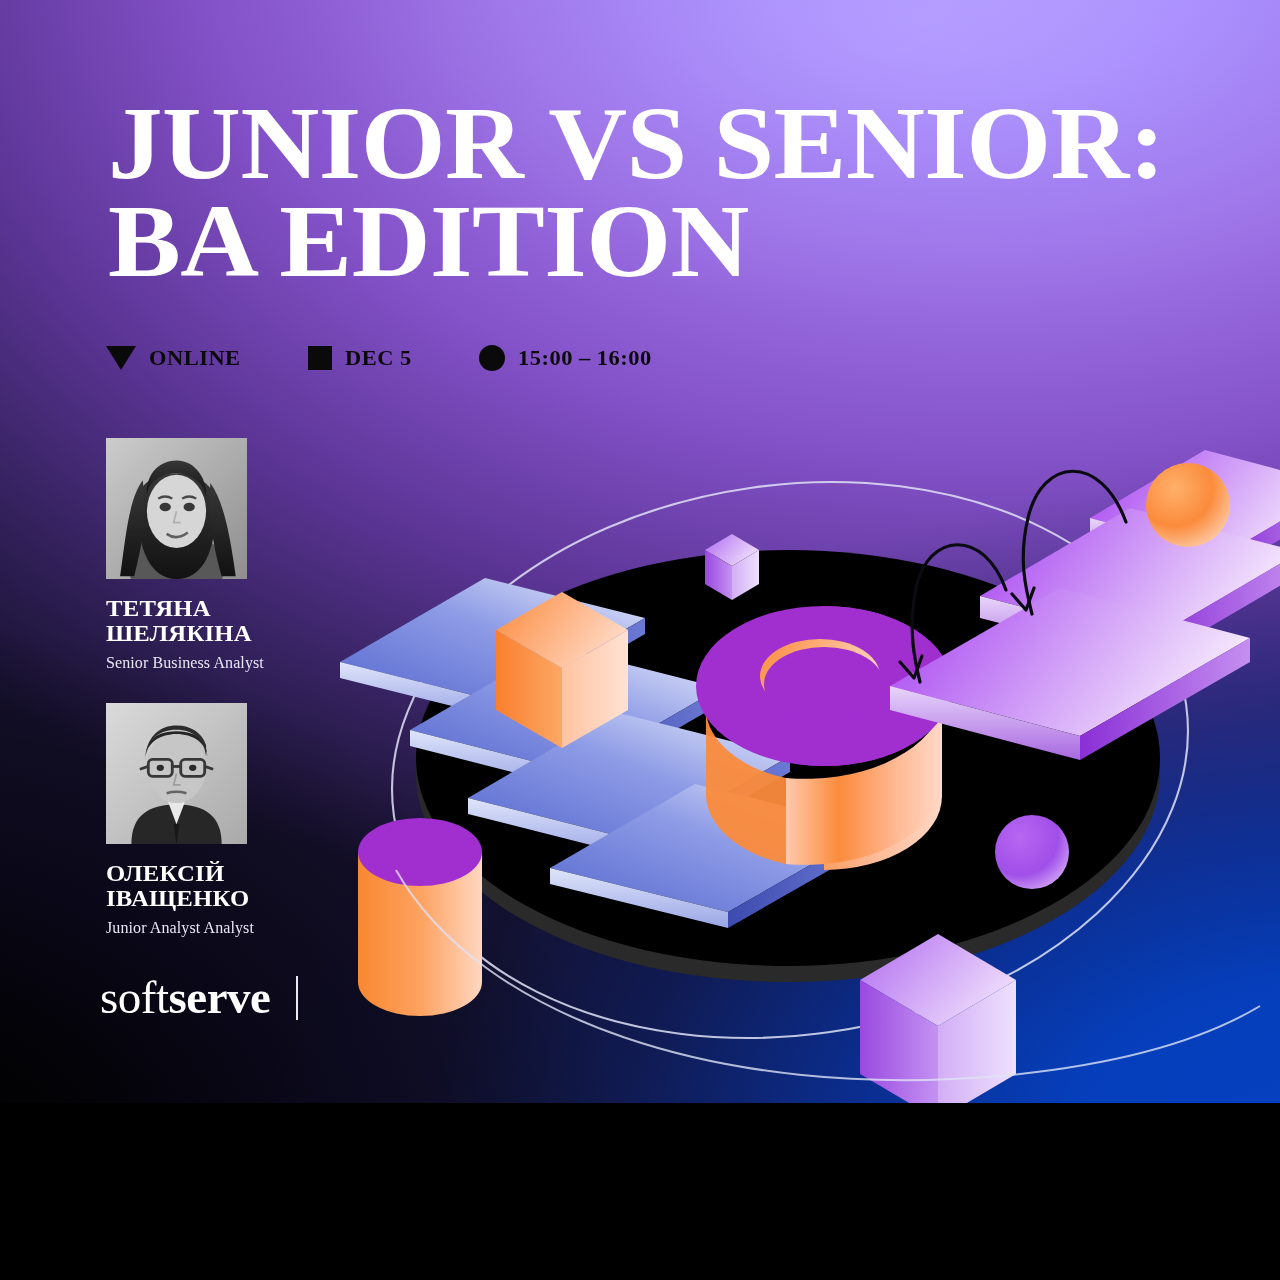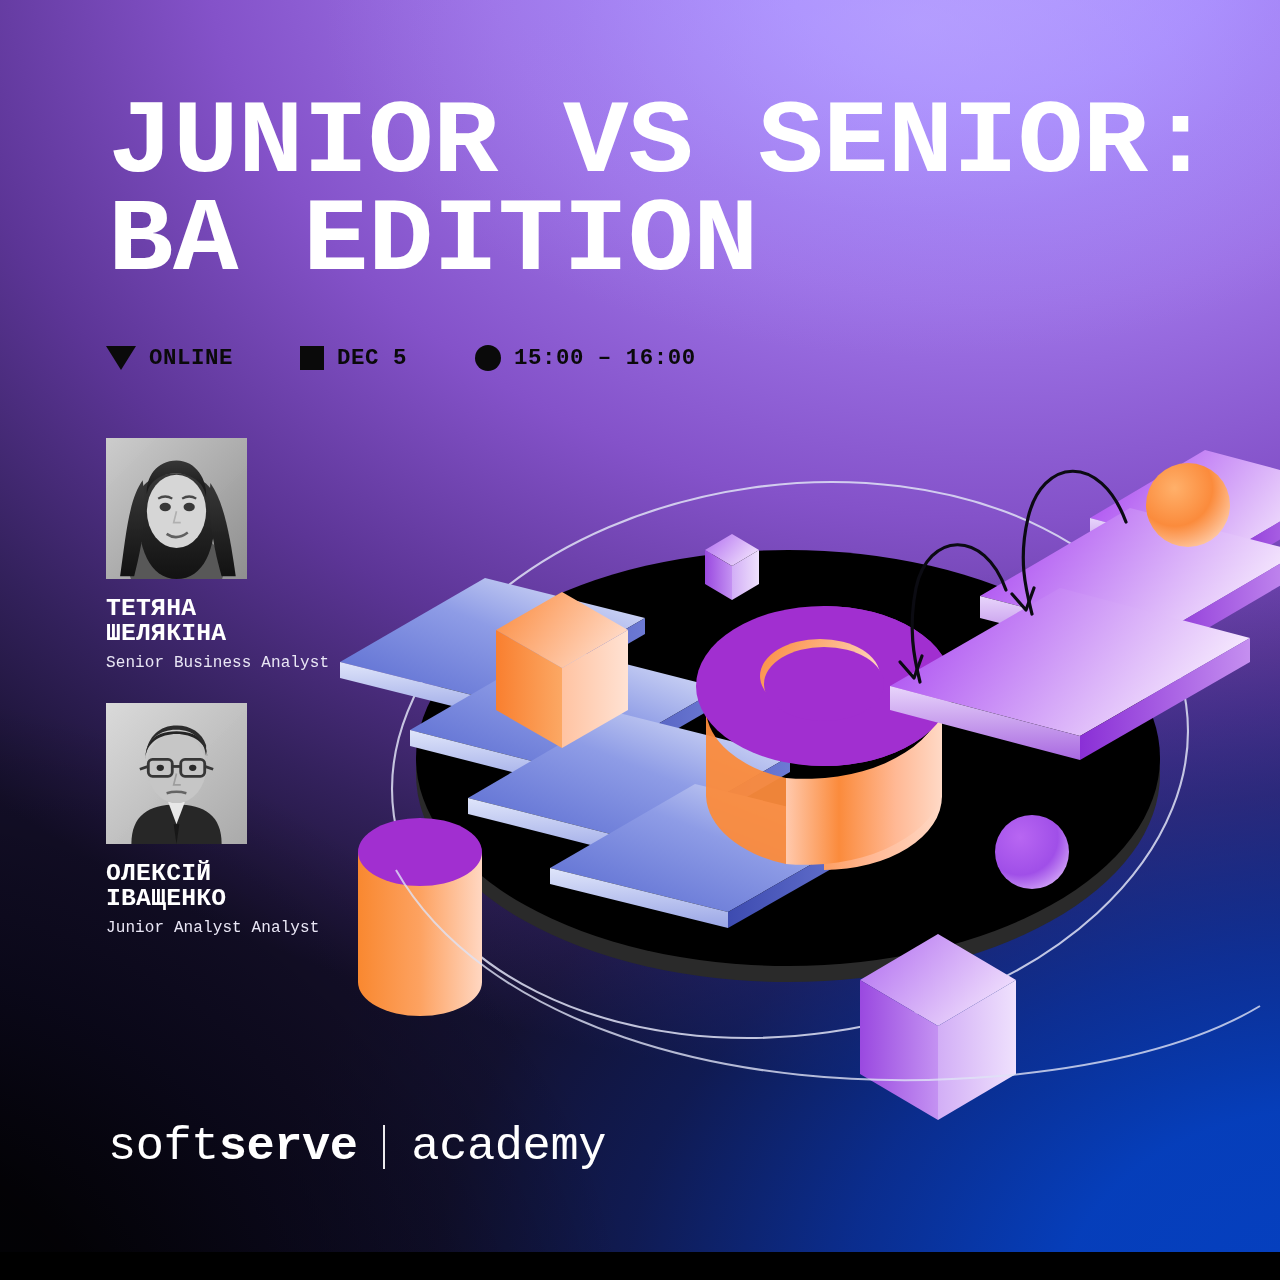"JUNIOR VS SENIOR:" #poster { font-family: Liberation Mono, monospace -> Liberation Serif, serif; height: 1252px -> 1103px }
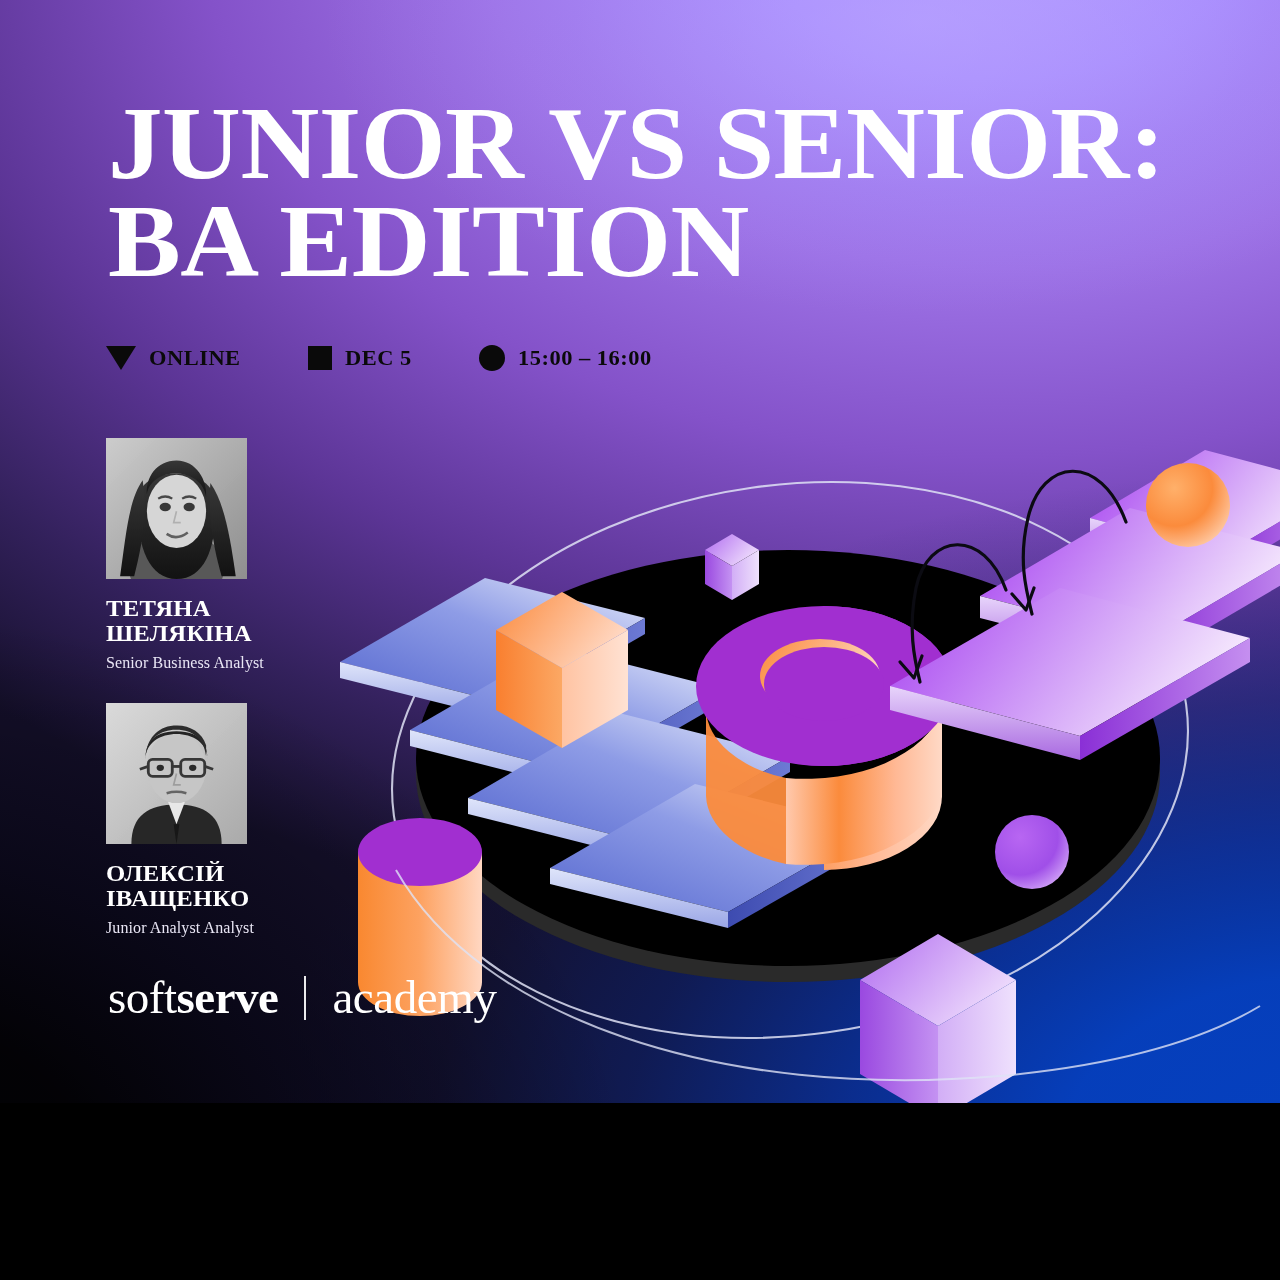"soft" .logo { margin-left: 8px -> none }
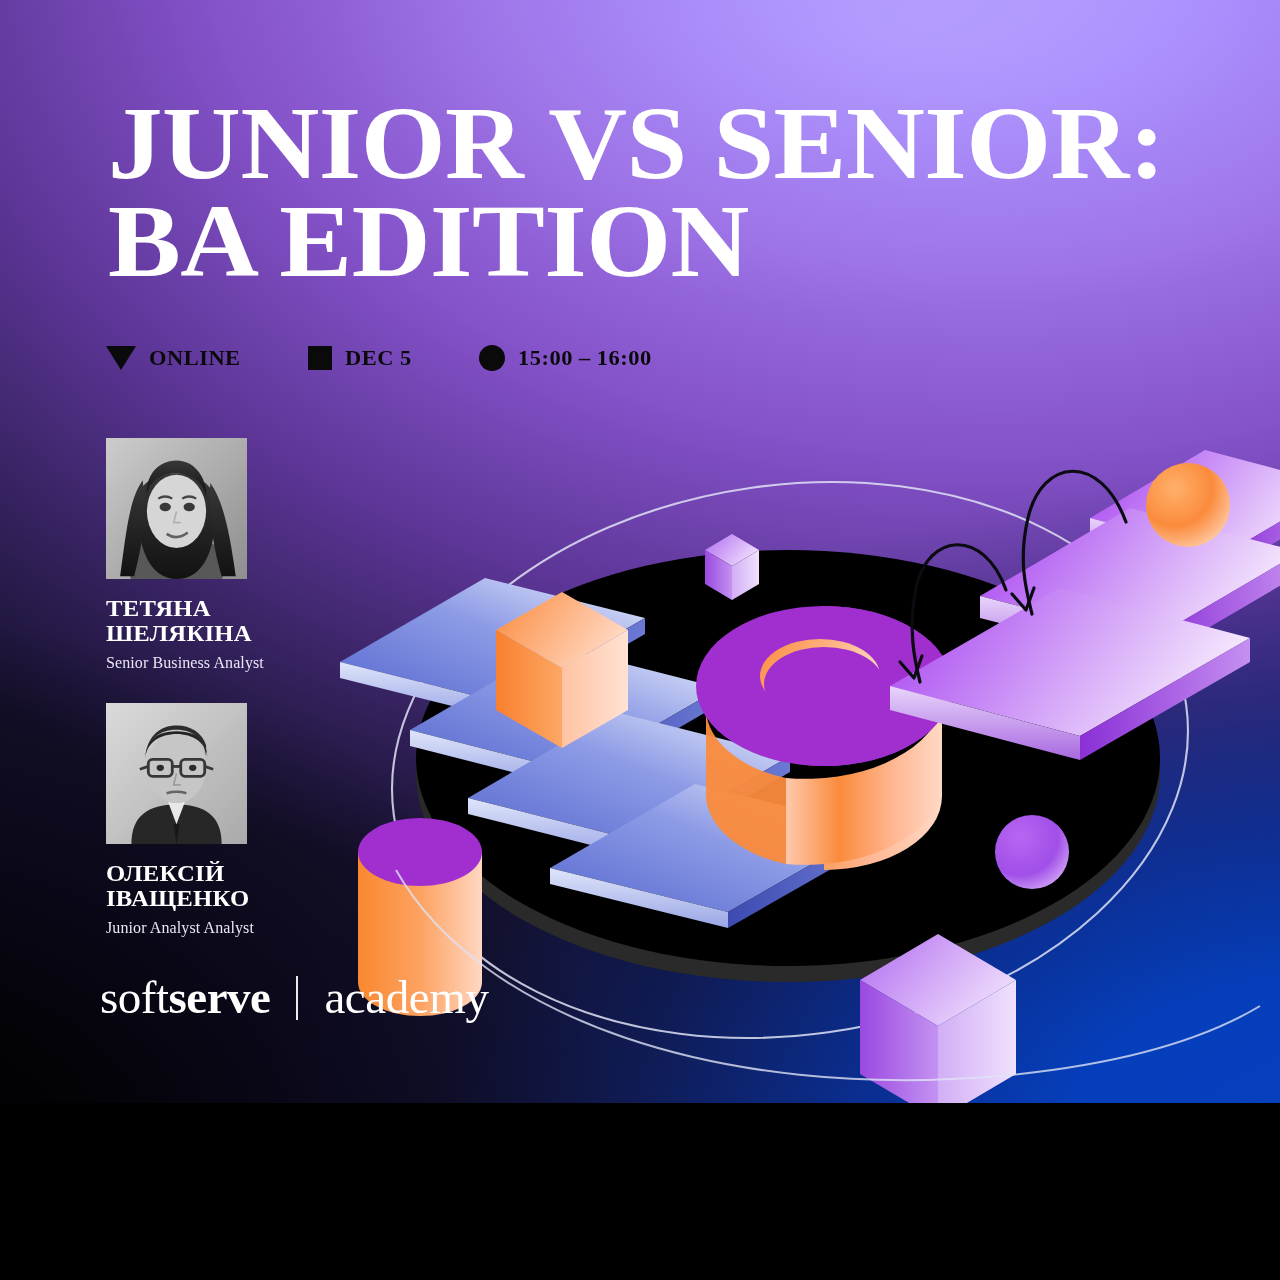"academy" span.logo-academy { html: <span>academy</span> -> none }
